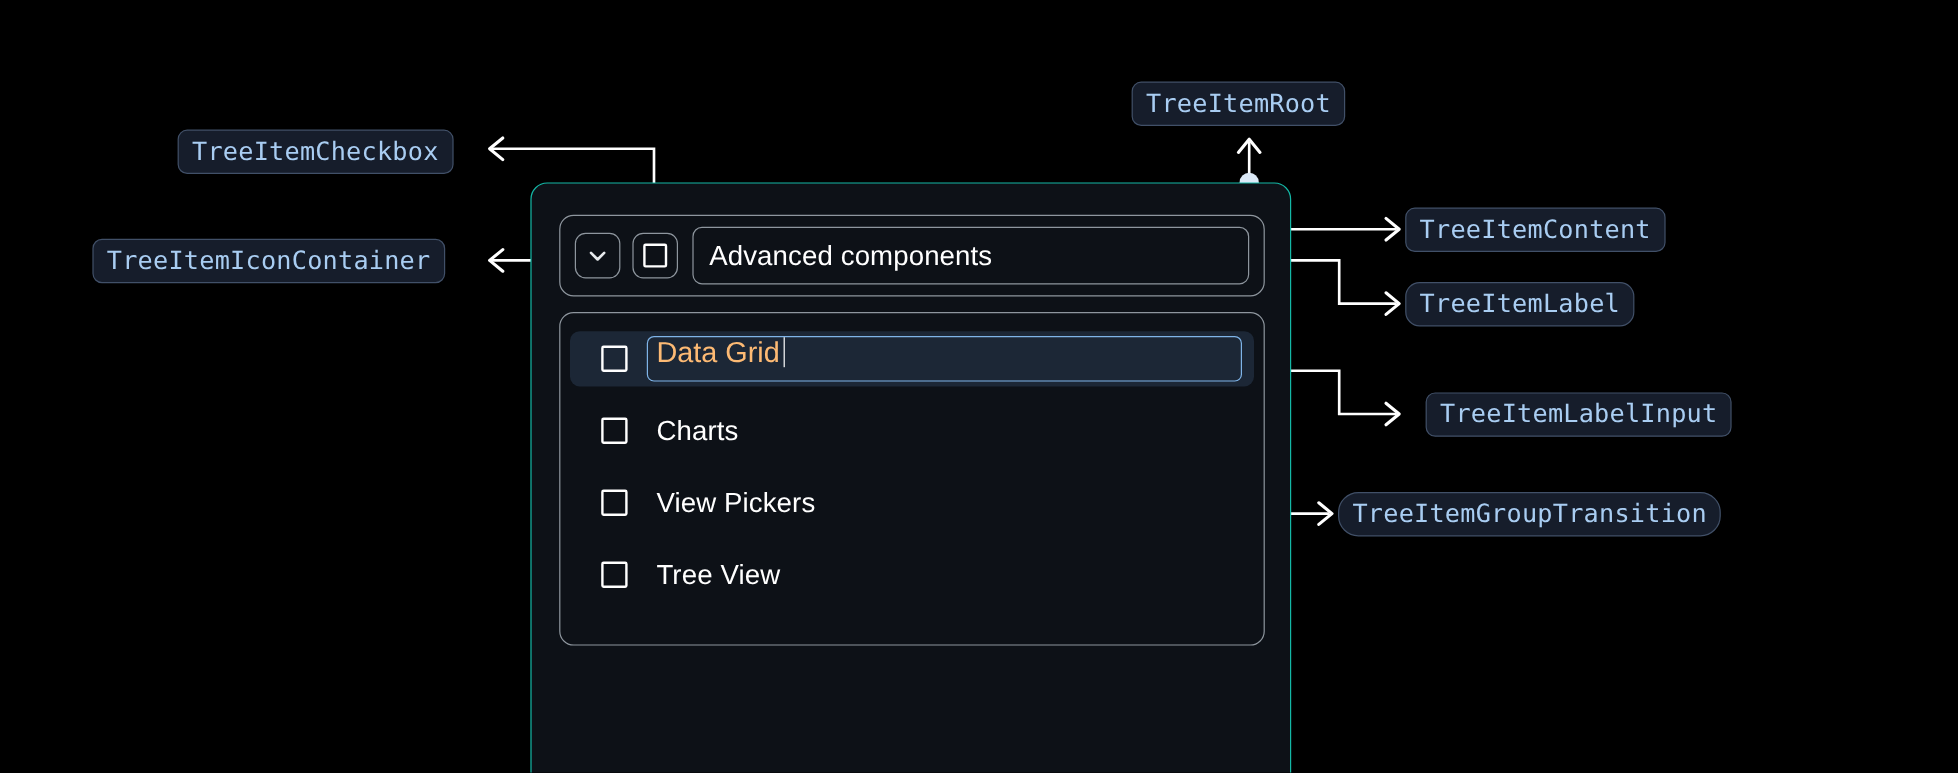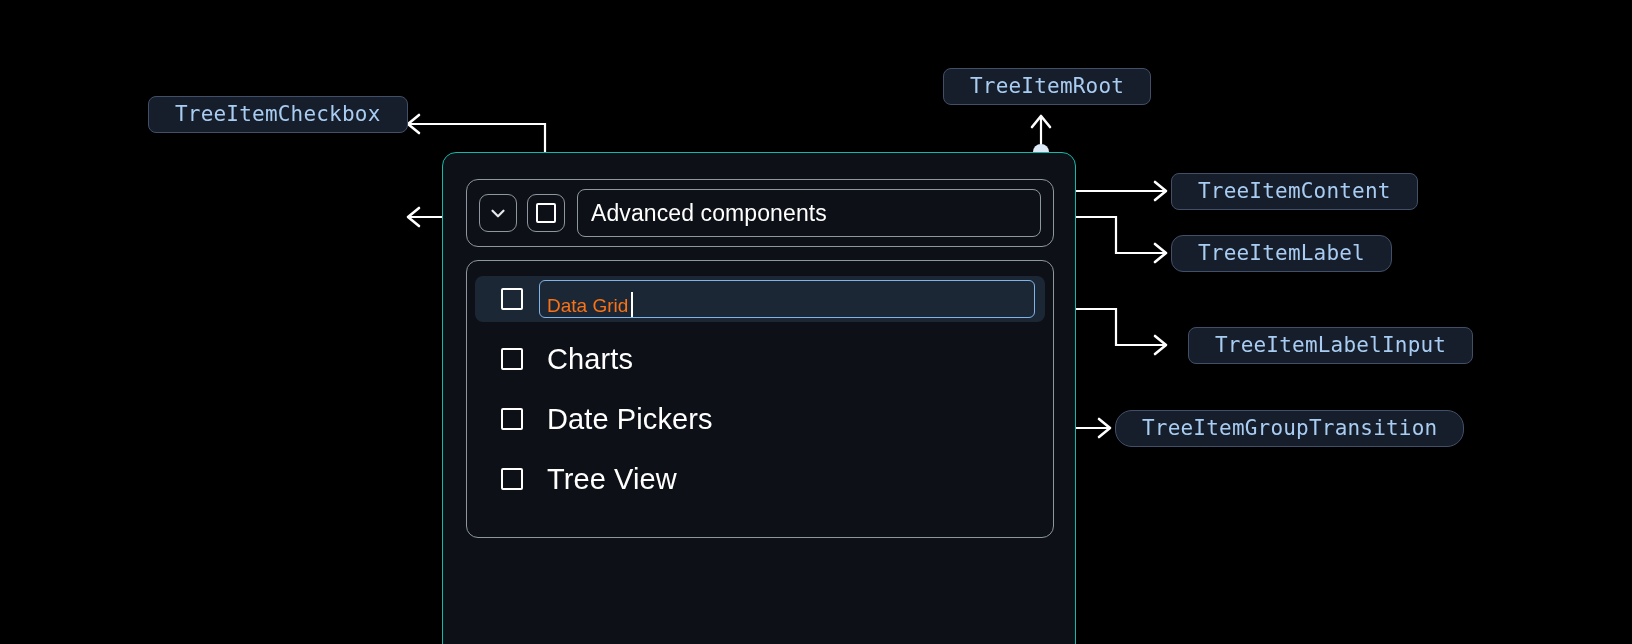"TreeItemRoot" .chip { padding: 0 26px -> 0 11px }
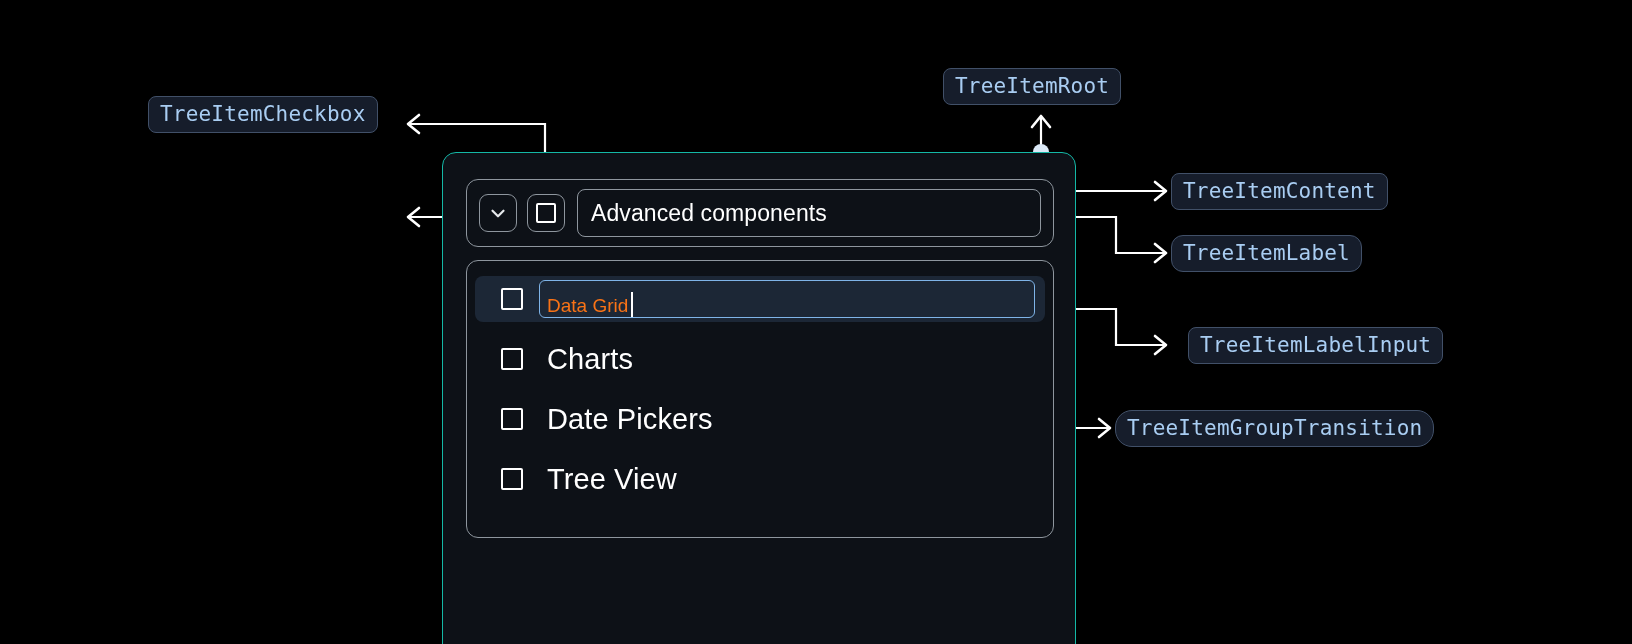"TreeItemCheckbox" div.chip { top: 96px -> 108px }
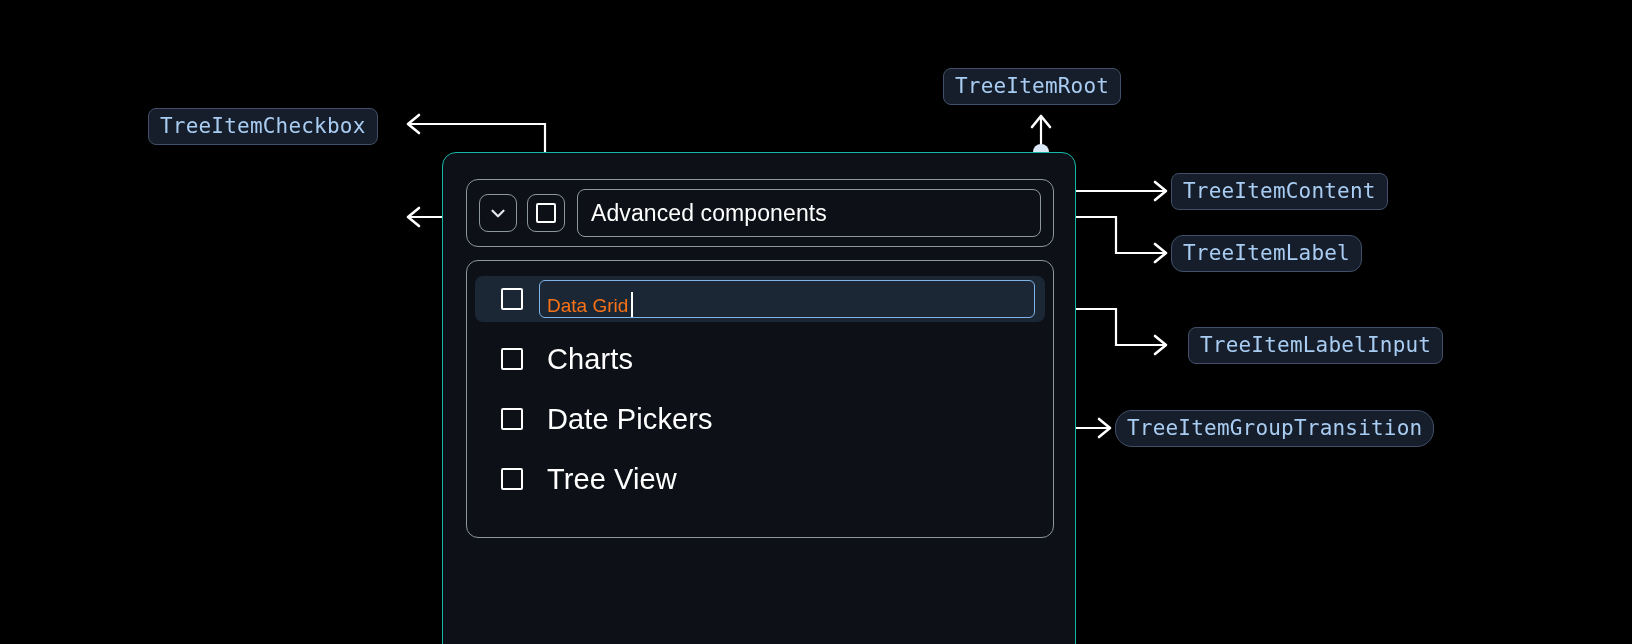"TreeItemIconContainer" div.chip { html: none -> <div> <span>TreeItemIconContainer</span> </div> }
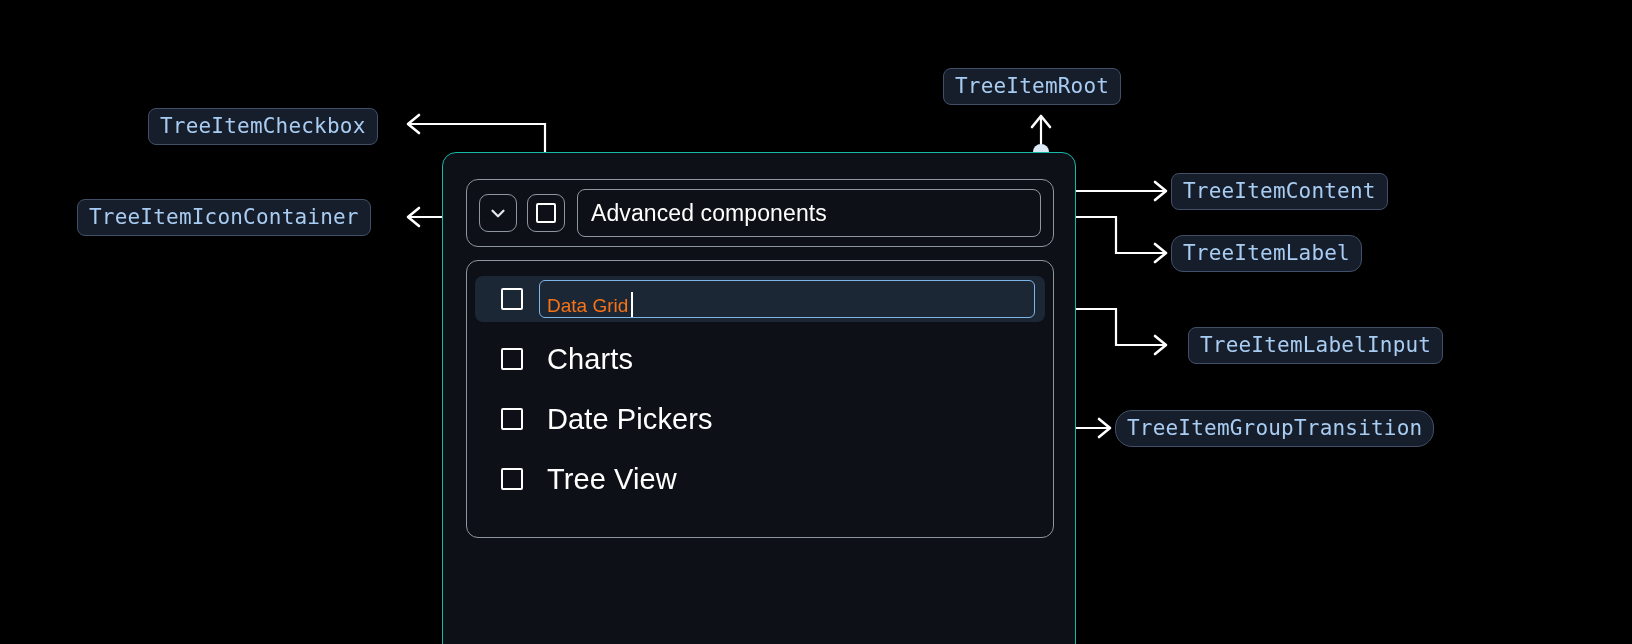"Data Grid" .row.selected .row-input { align-items: flex-end -> flex-start; color: #f97316 -> #fdba74; font-size: 19px -> 24px }
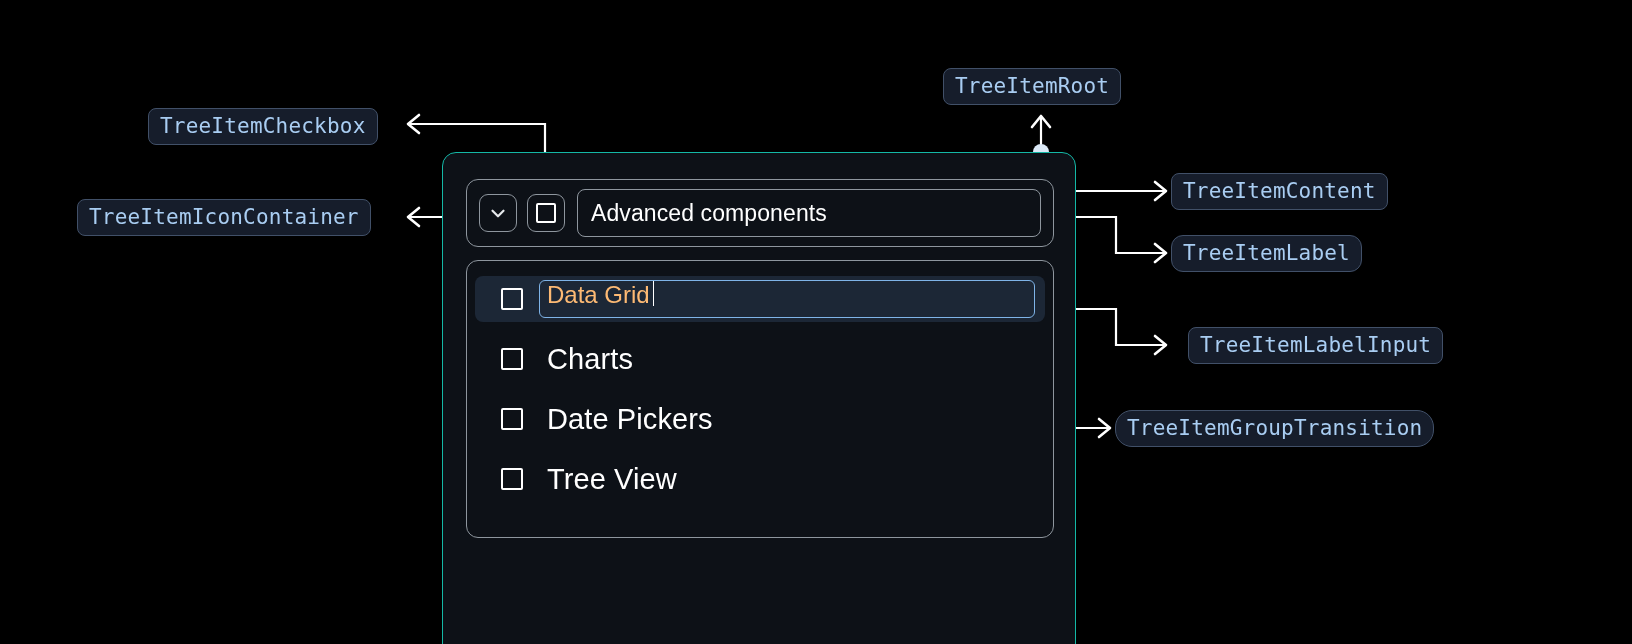"Charts" .row-text { font-size: 29px -> 23px }
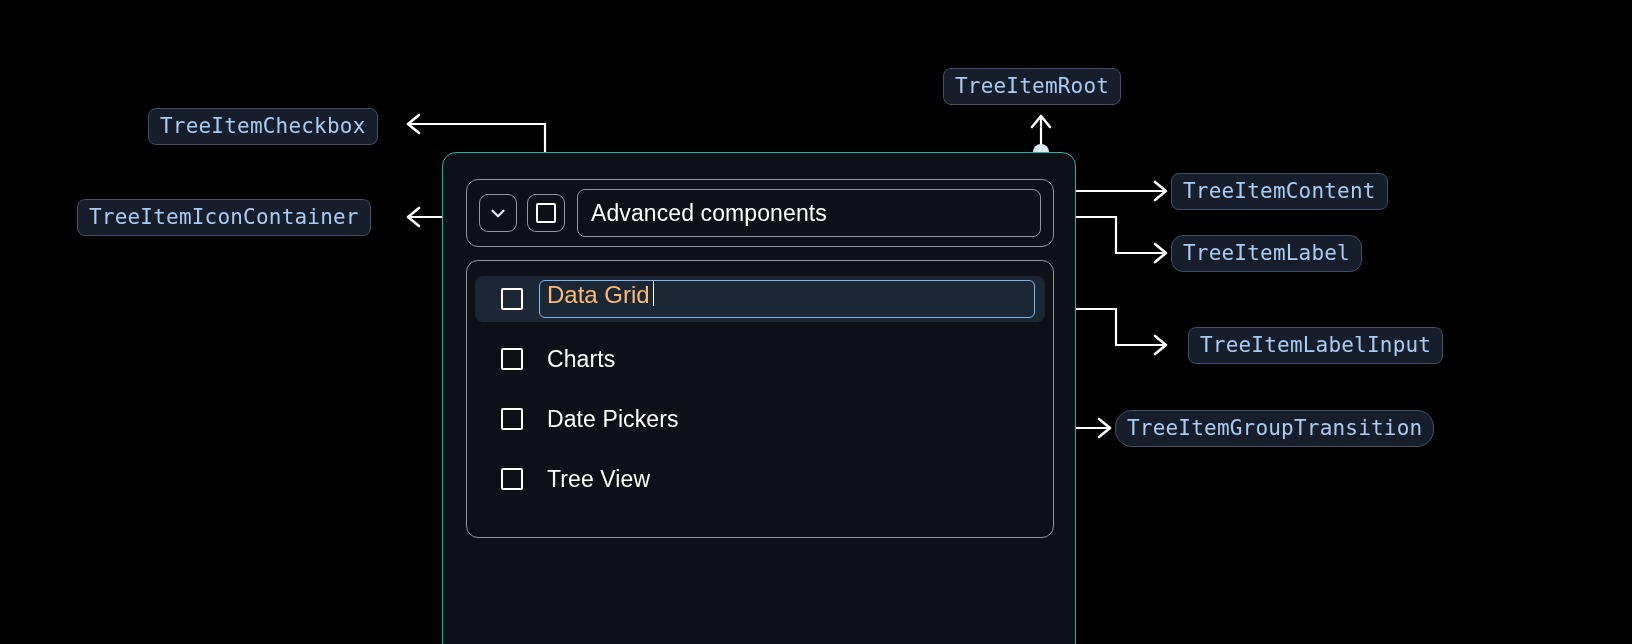"Date Pickers" span.row-text { text: Date -> View }
